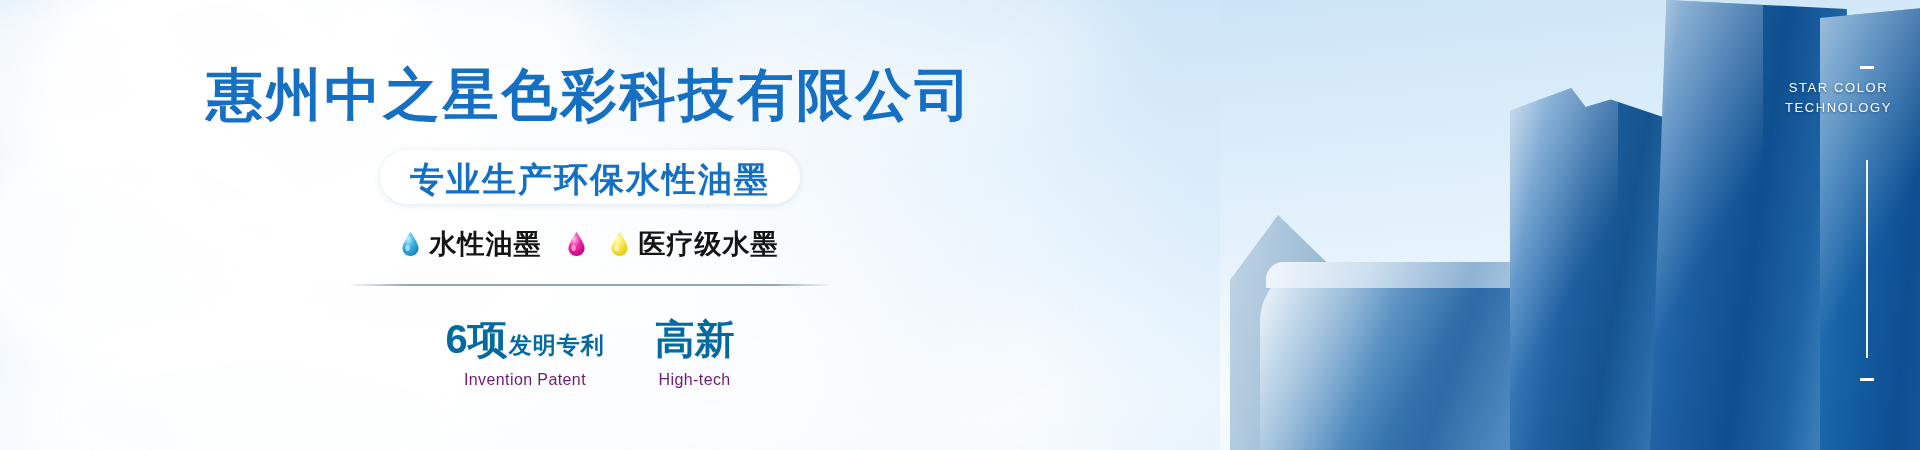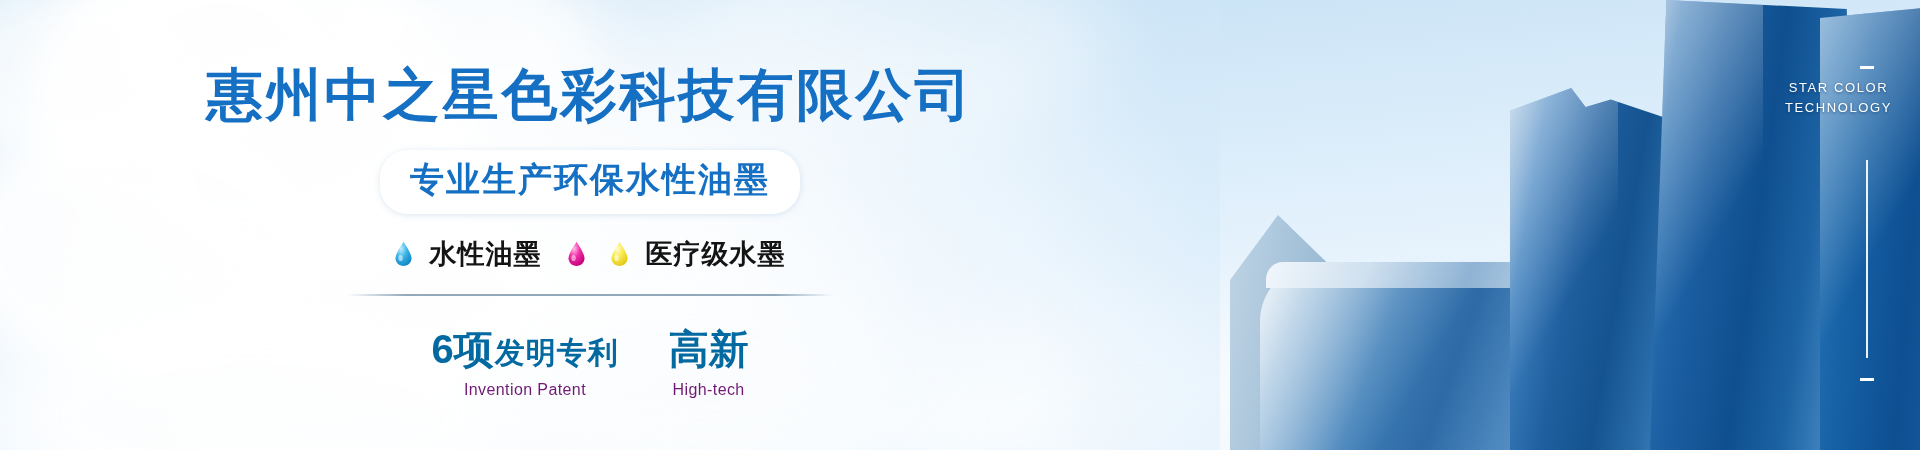"专业生产环保水性油墨" .pill { padding: 7px 30px 11px 30px -> 7px 30px 1px 30px }
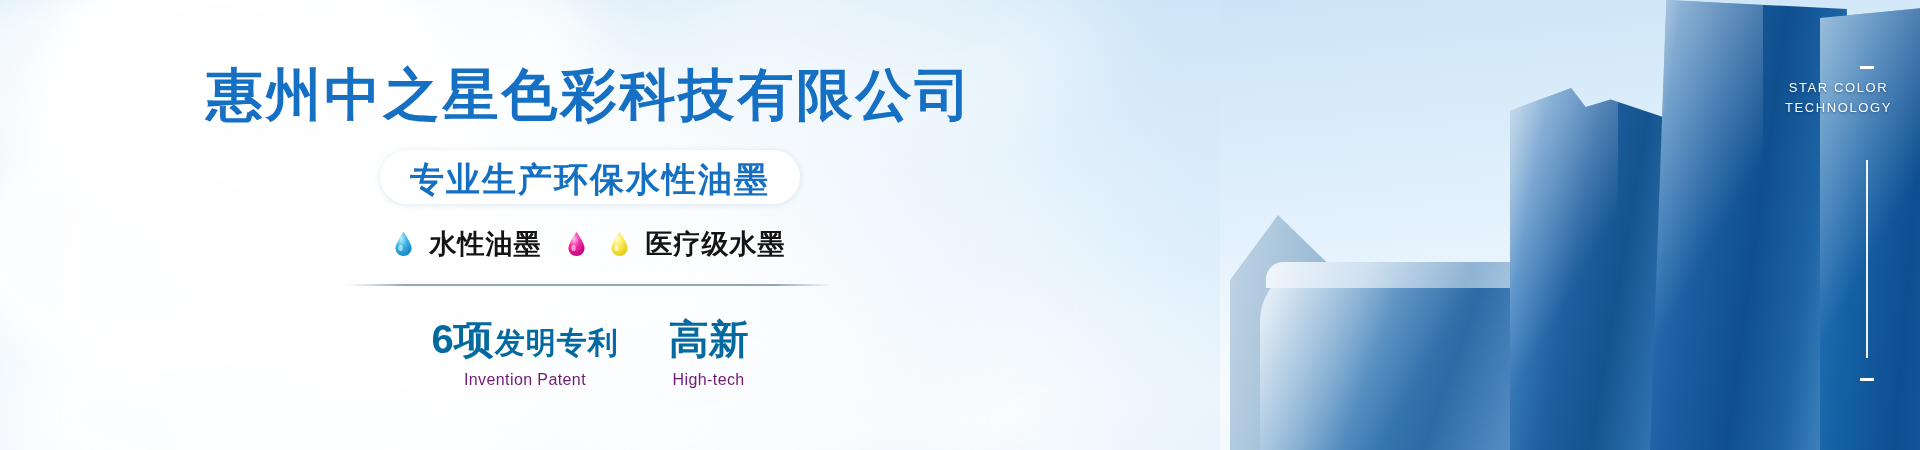"水性油墨" .drop-item { gap: 18px -> 11px }
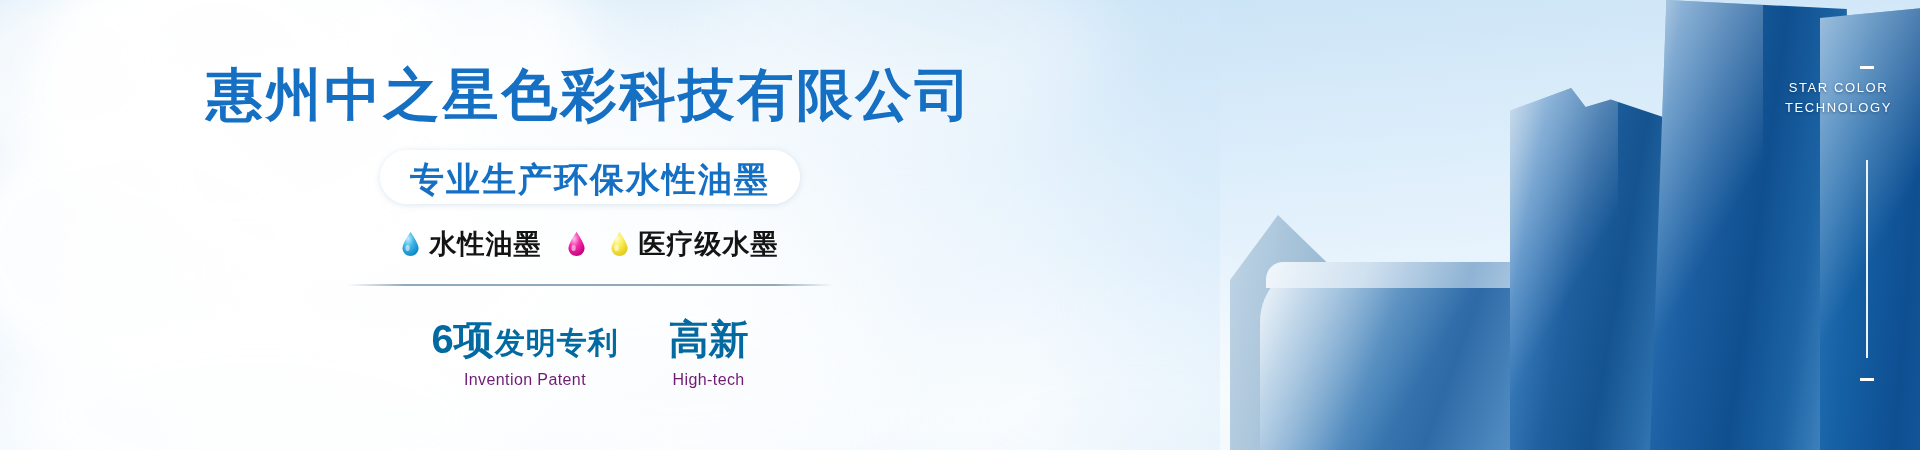"发明专利" .badge-rest { font-size: 30px -> 23px }
